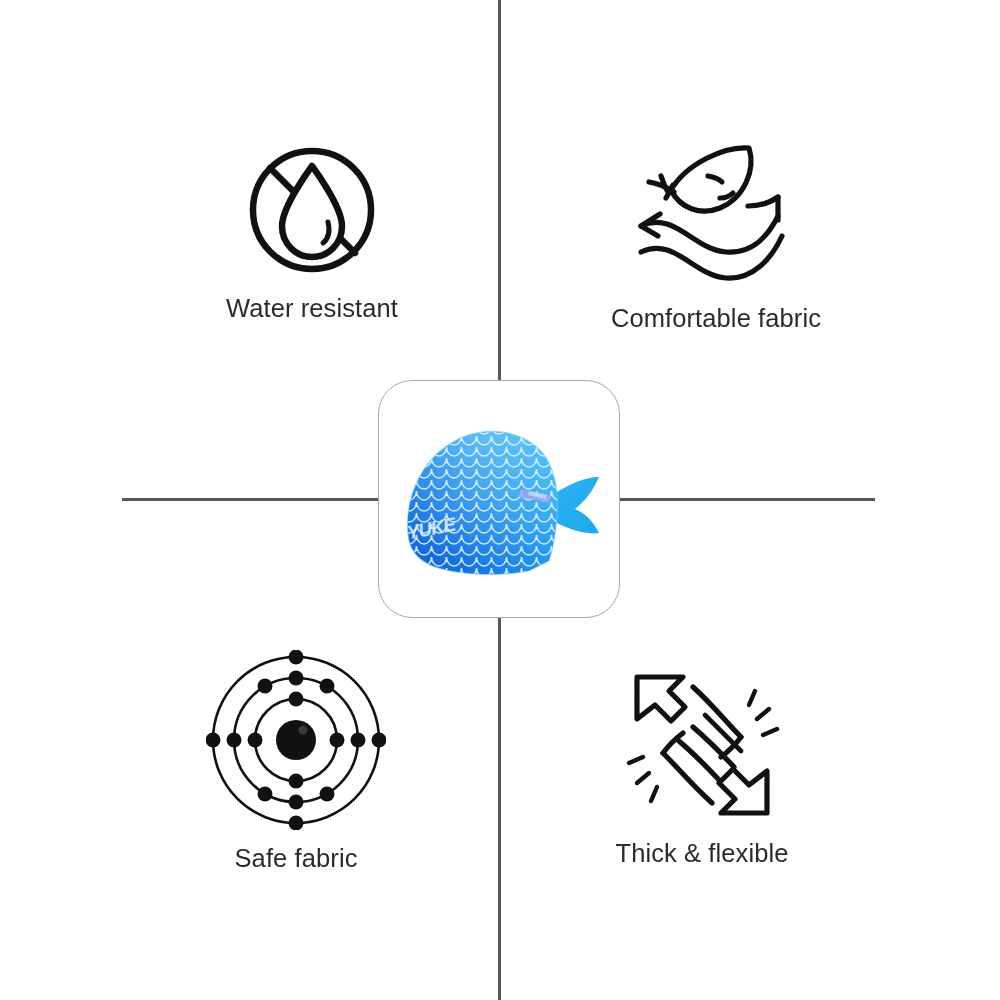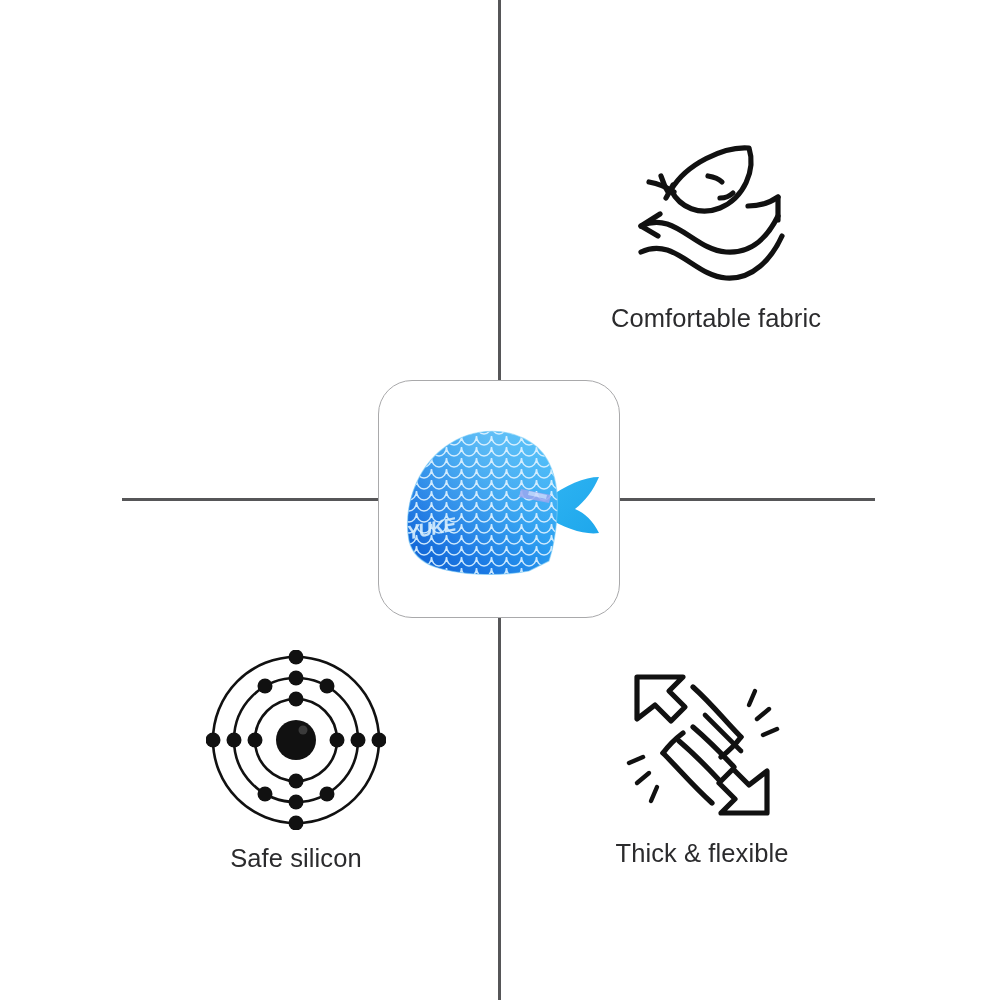"Water resistant" div.feature { html: none -> <div> <span> <svg> <circle></circle> <line></line> <line></line> <path></path> <path></path> </svg> </span> <span>Water resistant</span> </div> }
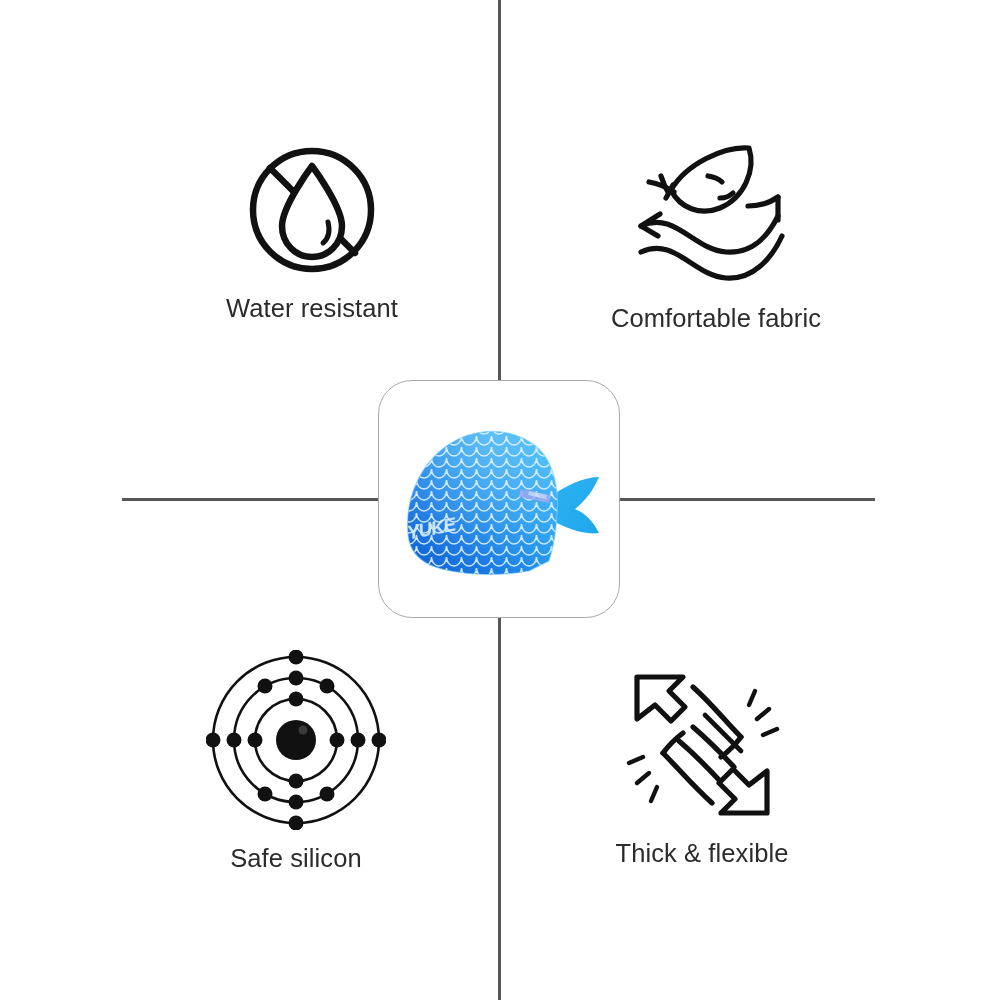"Safe silicon" span.feature-label { text: silicon -> fabric }
